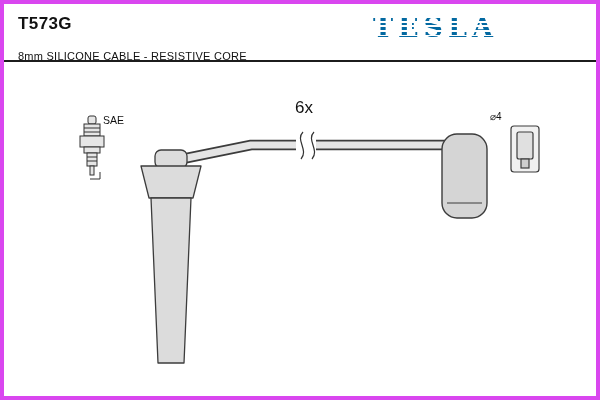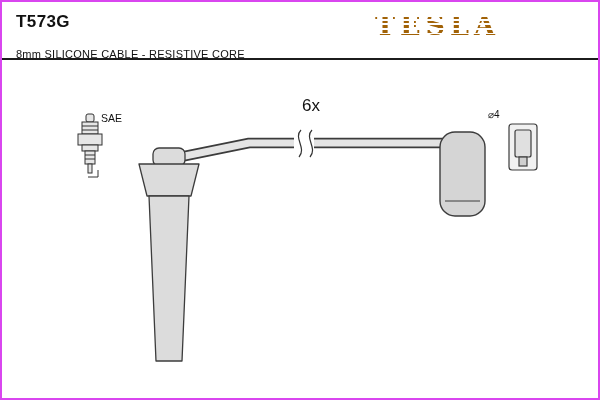"T573G" .page { border: 2px solid #d946ef -> 4px solid #d946ef }
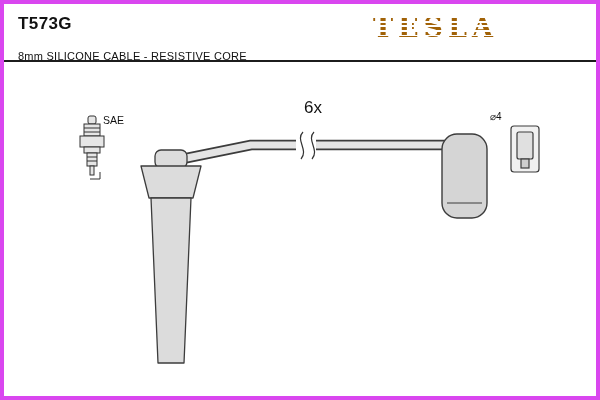"TESLA" .brand { color: #a16207 -> #0369a1 }
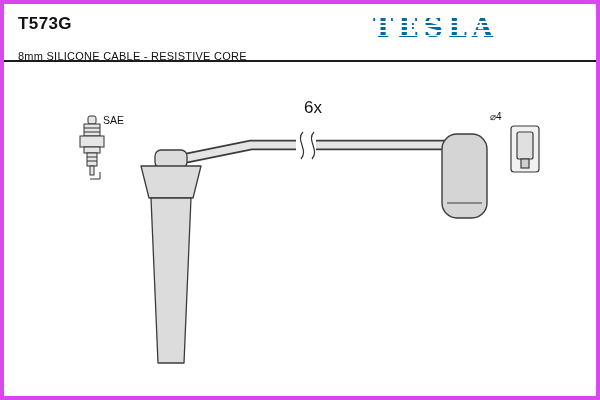"6x" .lbl-qty { left: 300px -> 291px }
